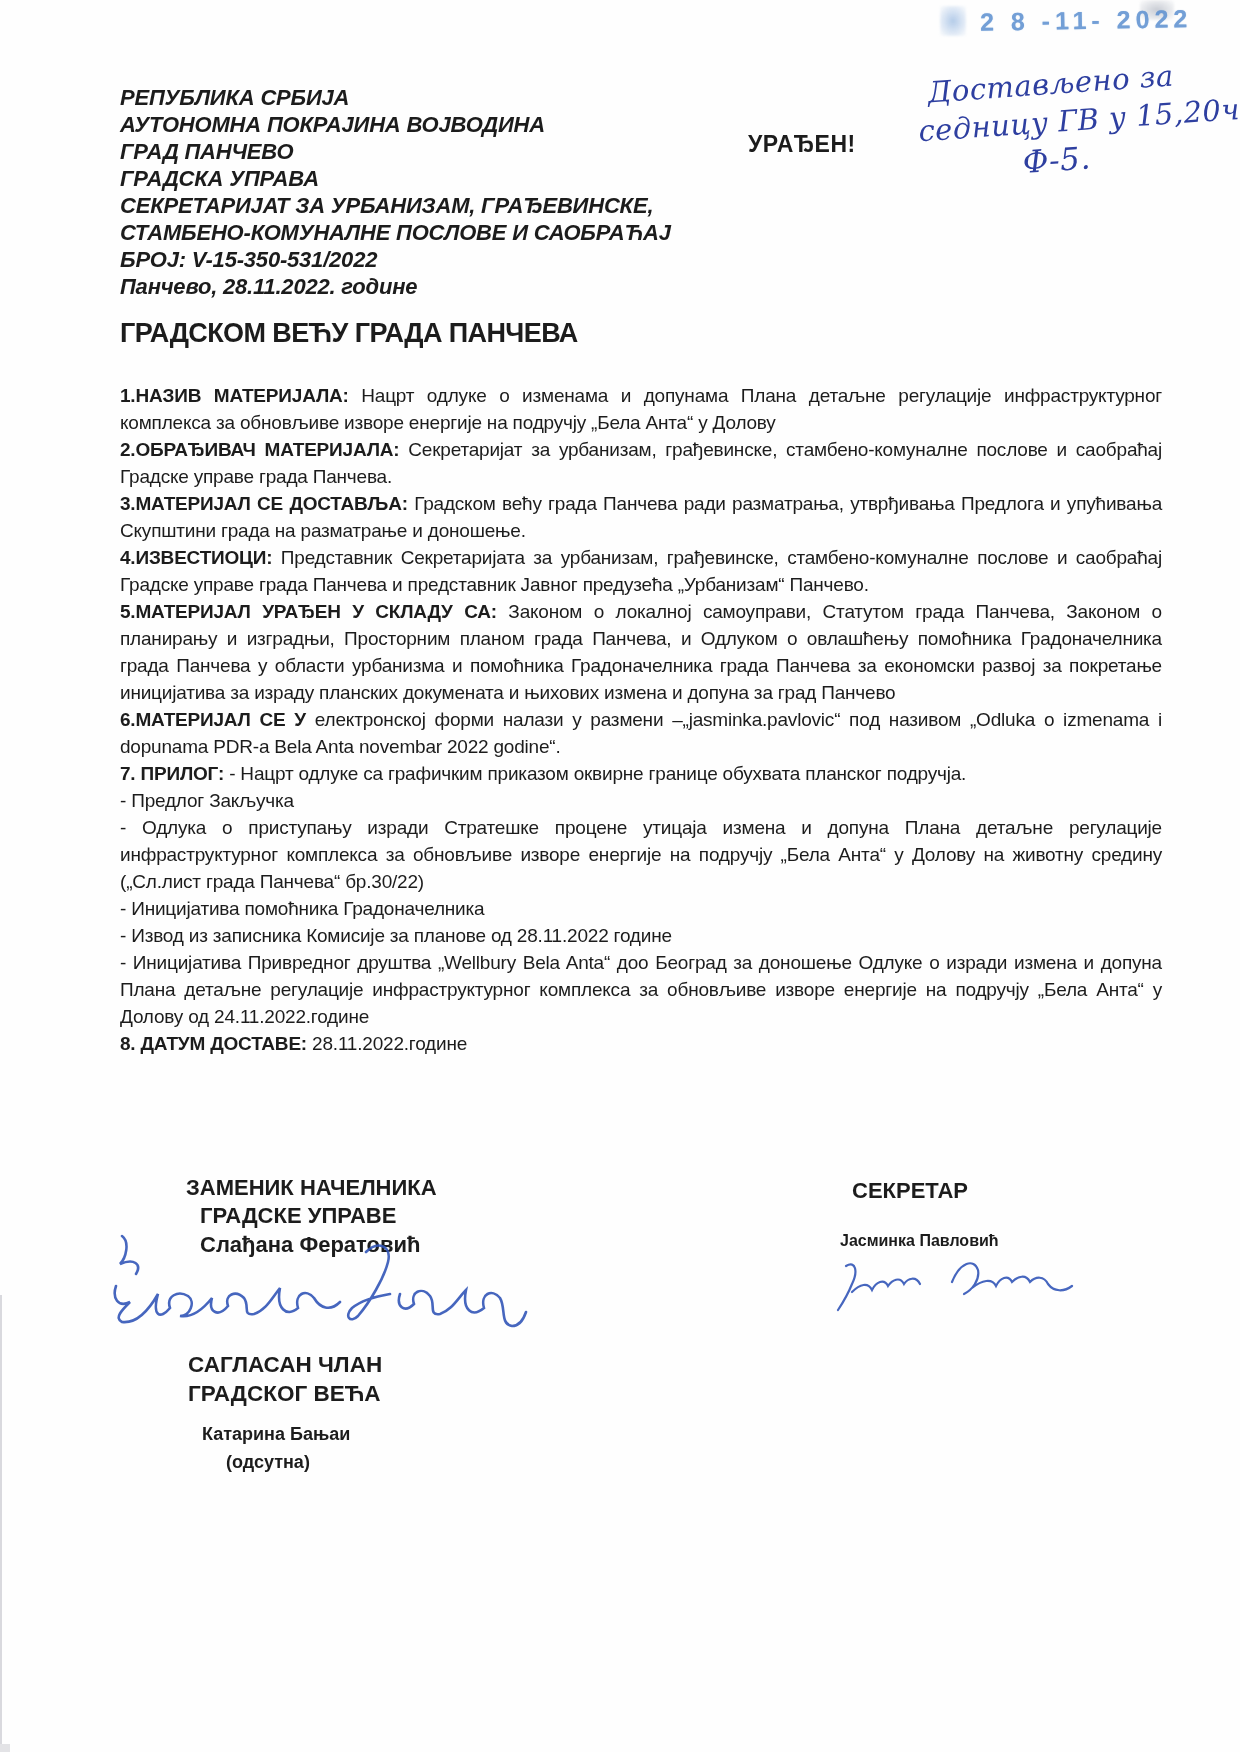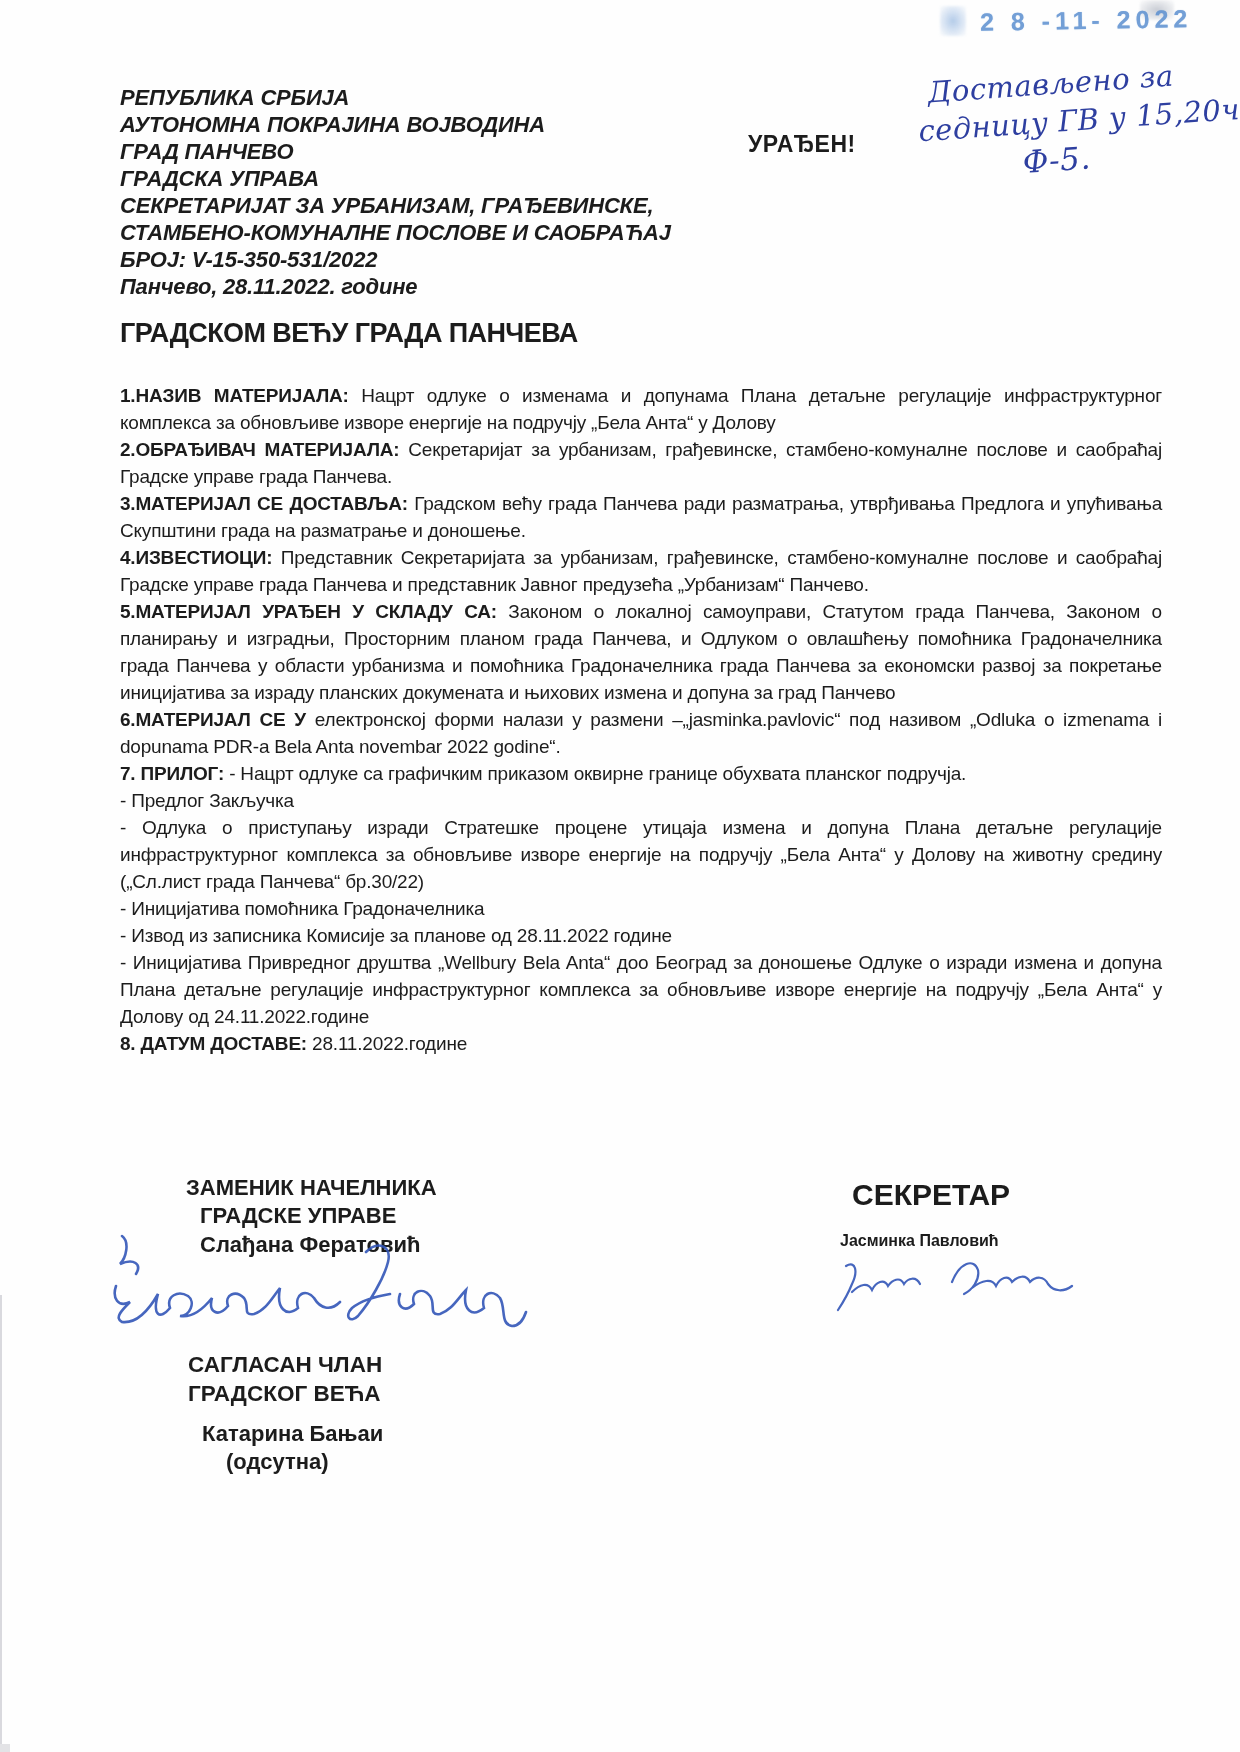"СЕКРЕТАР" .sig-title-right { font-size: 30px -> 22px }
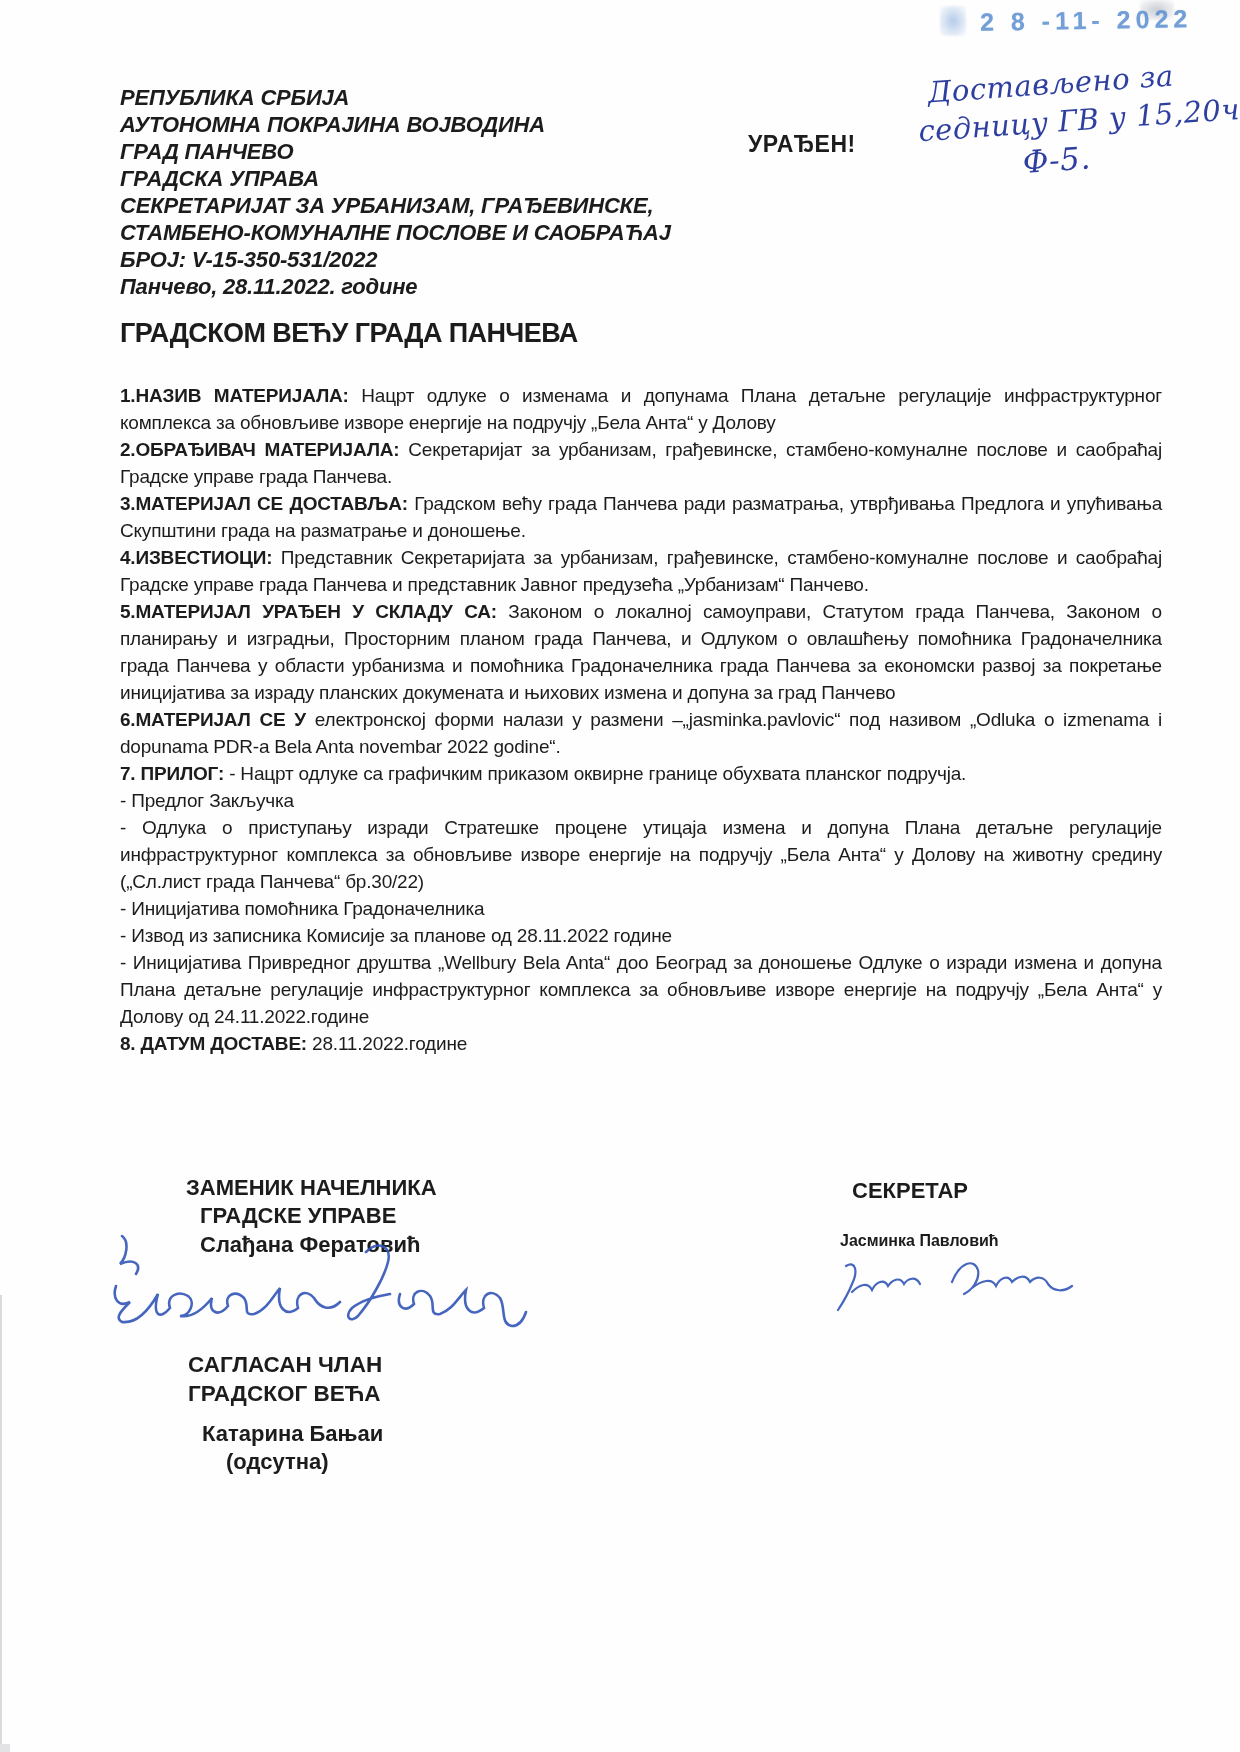"Катарина Бањаи" .agree-name { font-size: 22px -> 18px }
